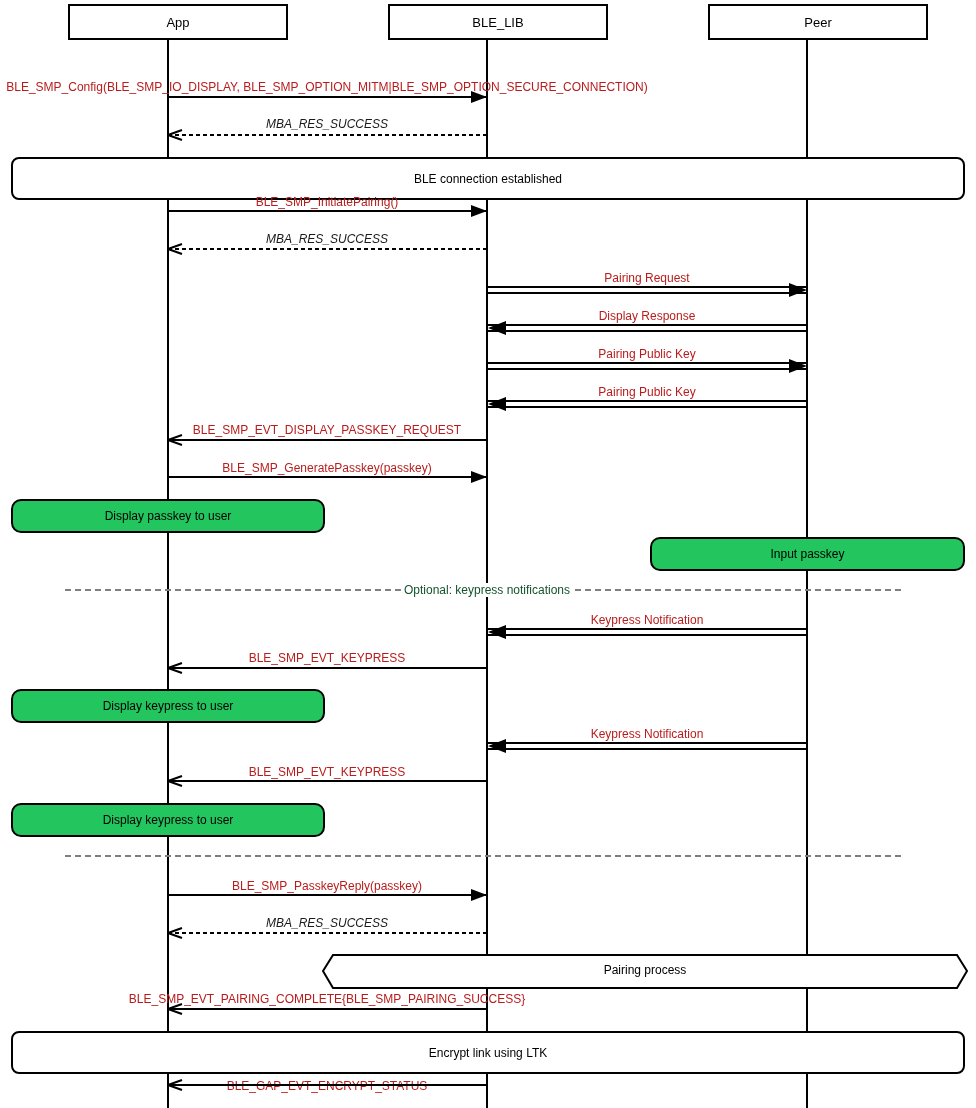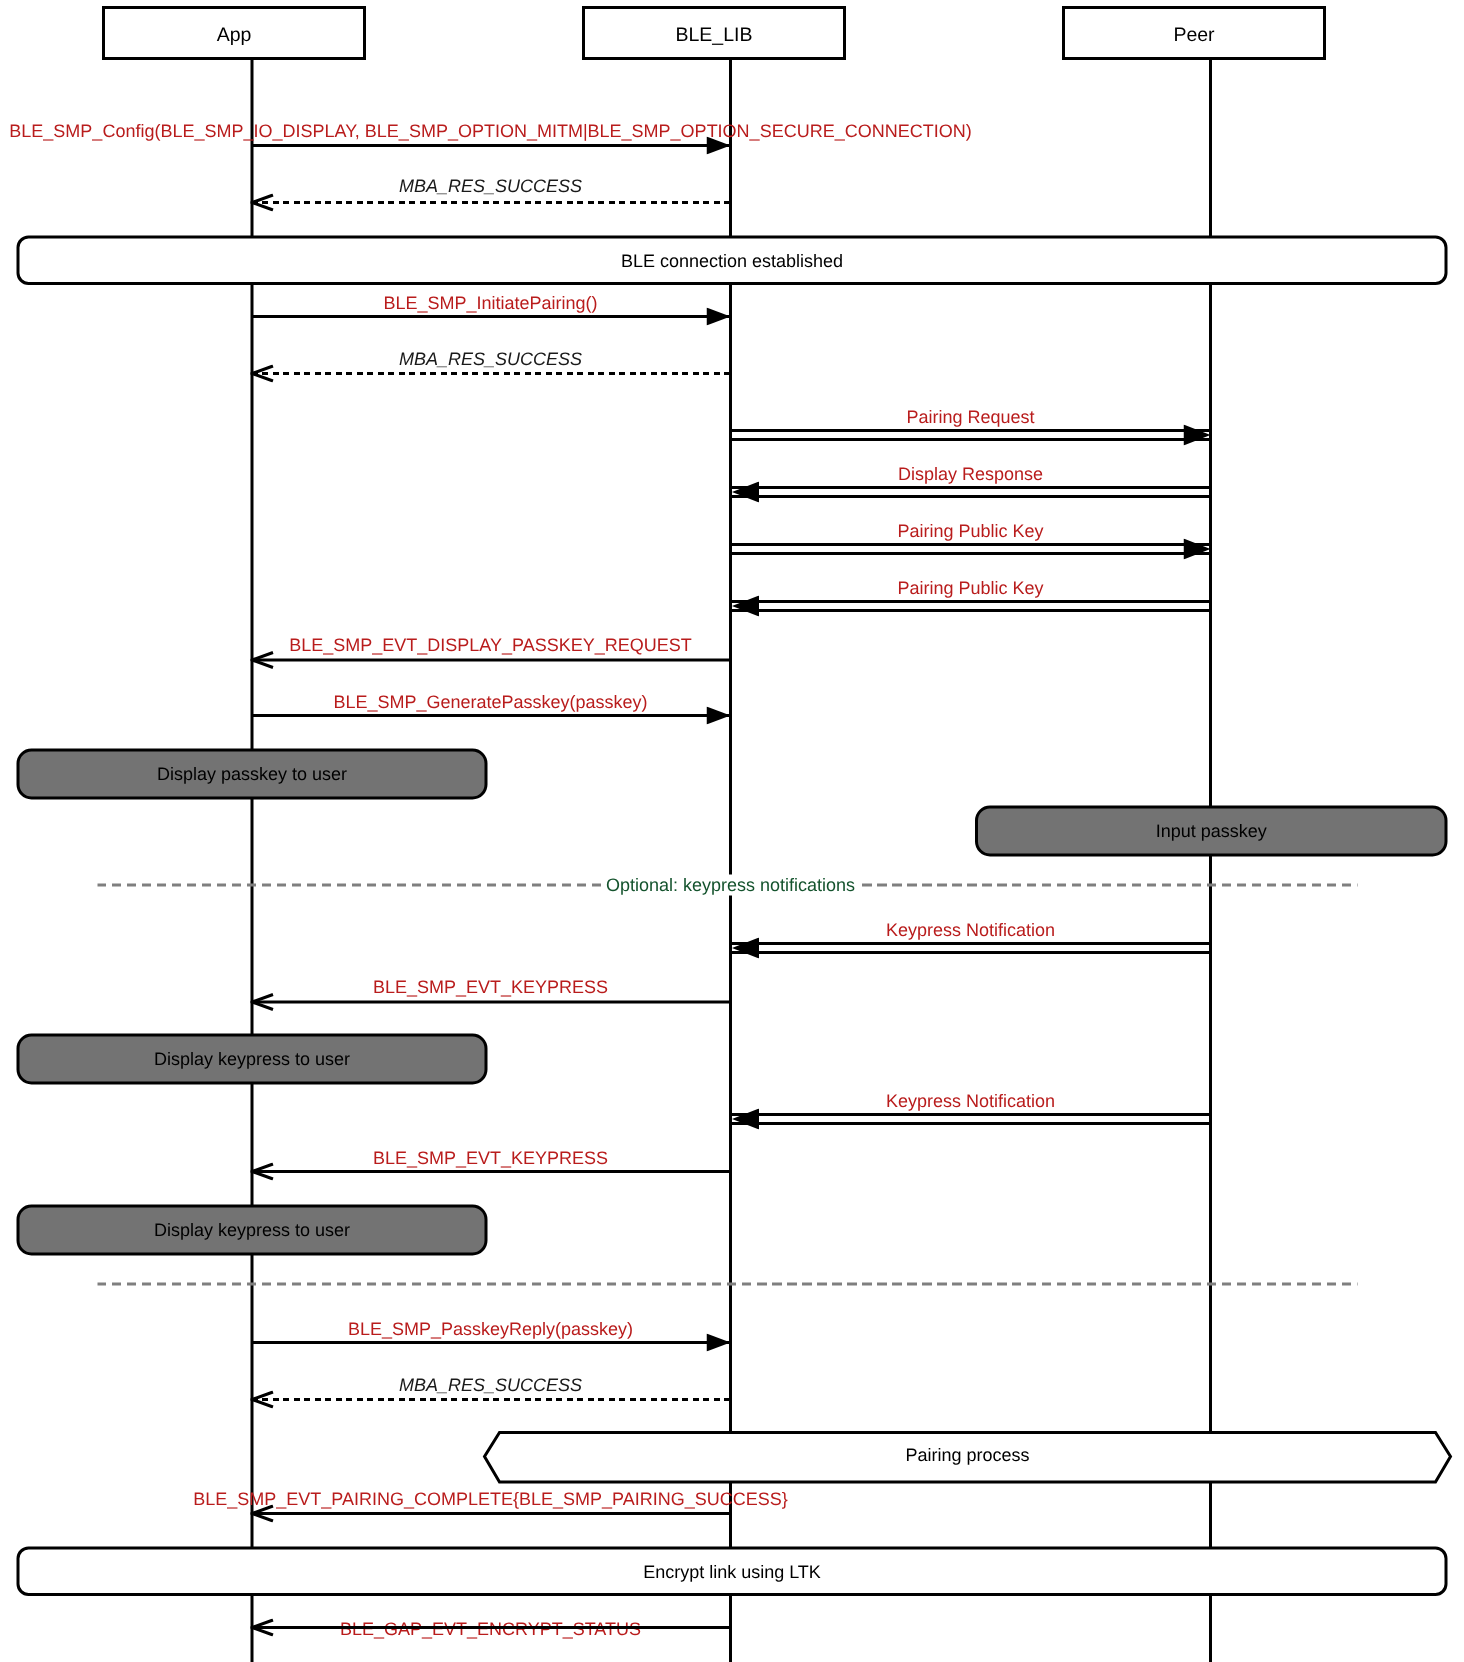"App" .actor { width: 176px -> 220px }
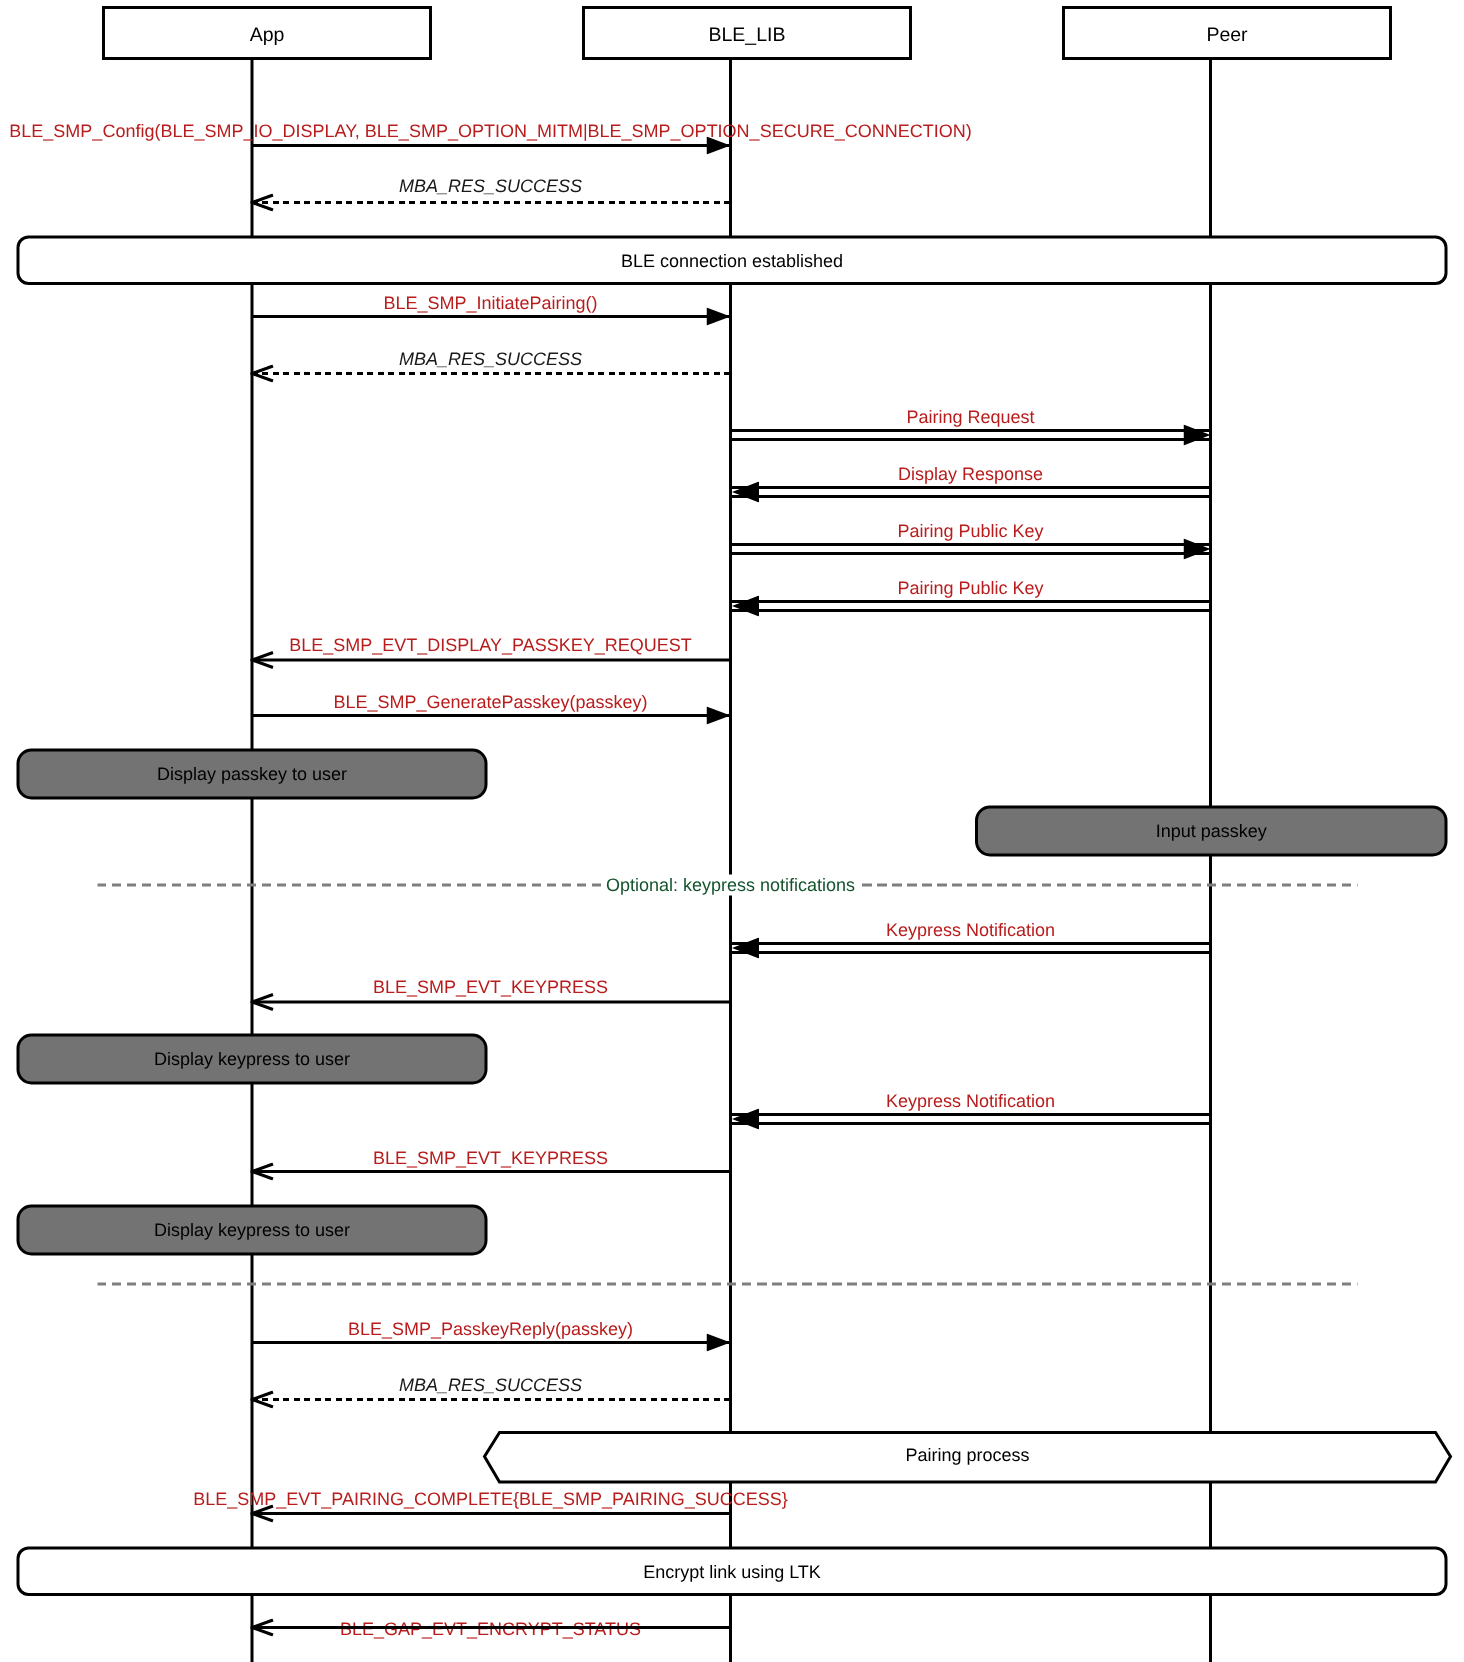"BLE connection established" .band { height: 33px -> 43px }
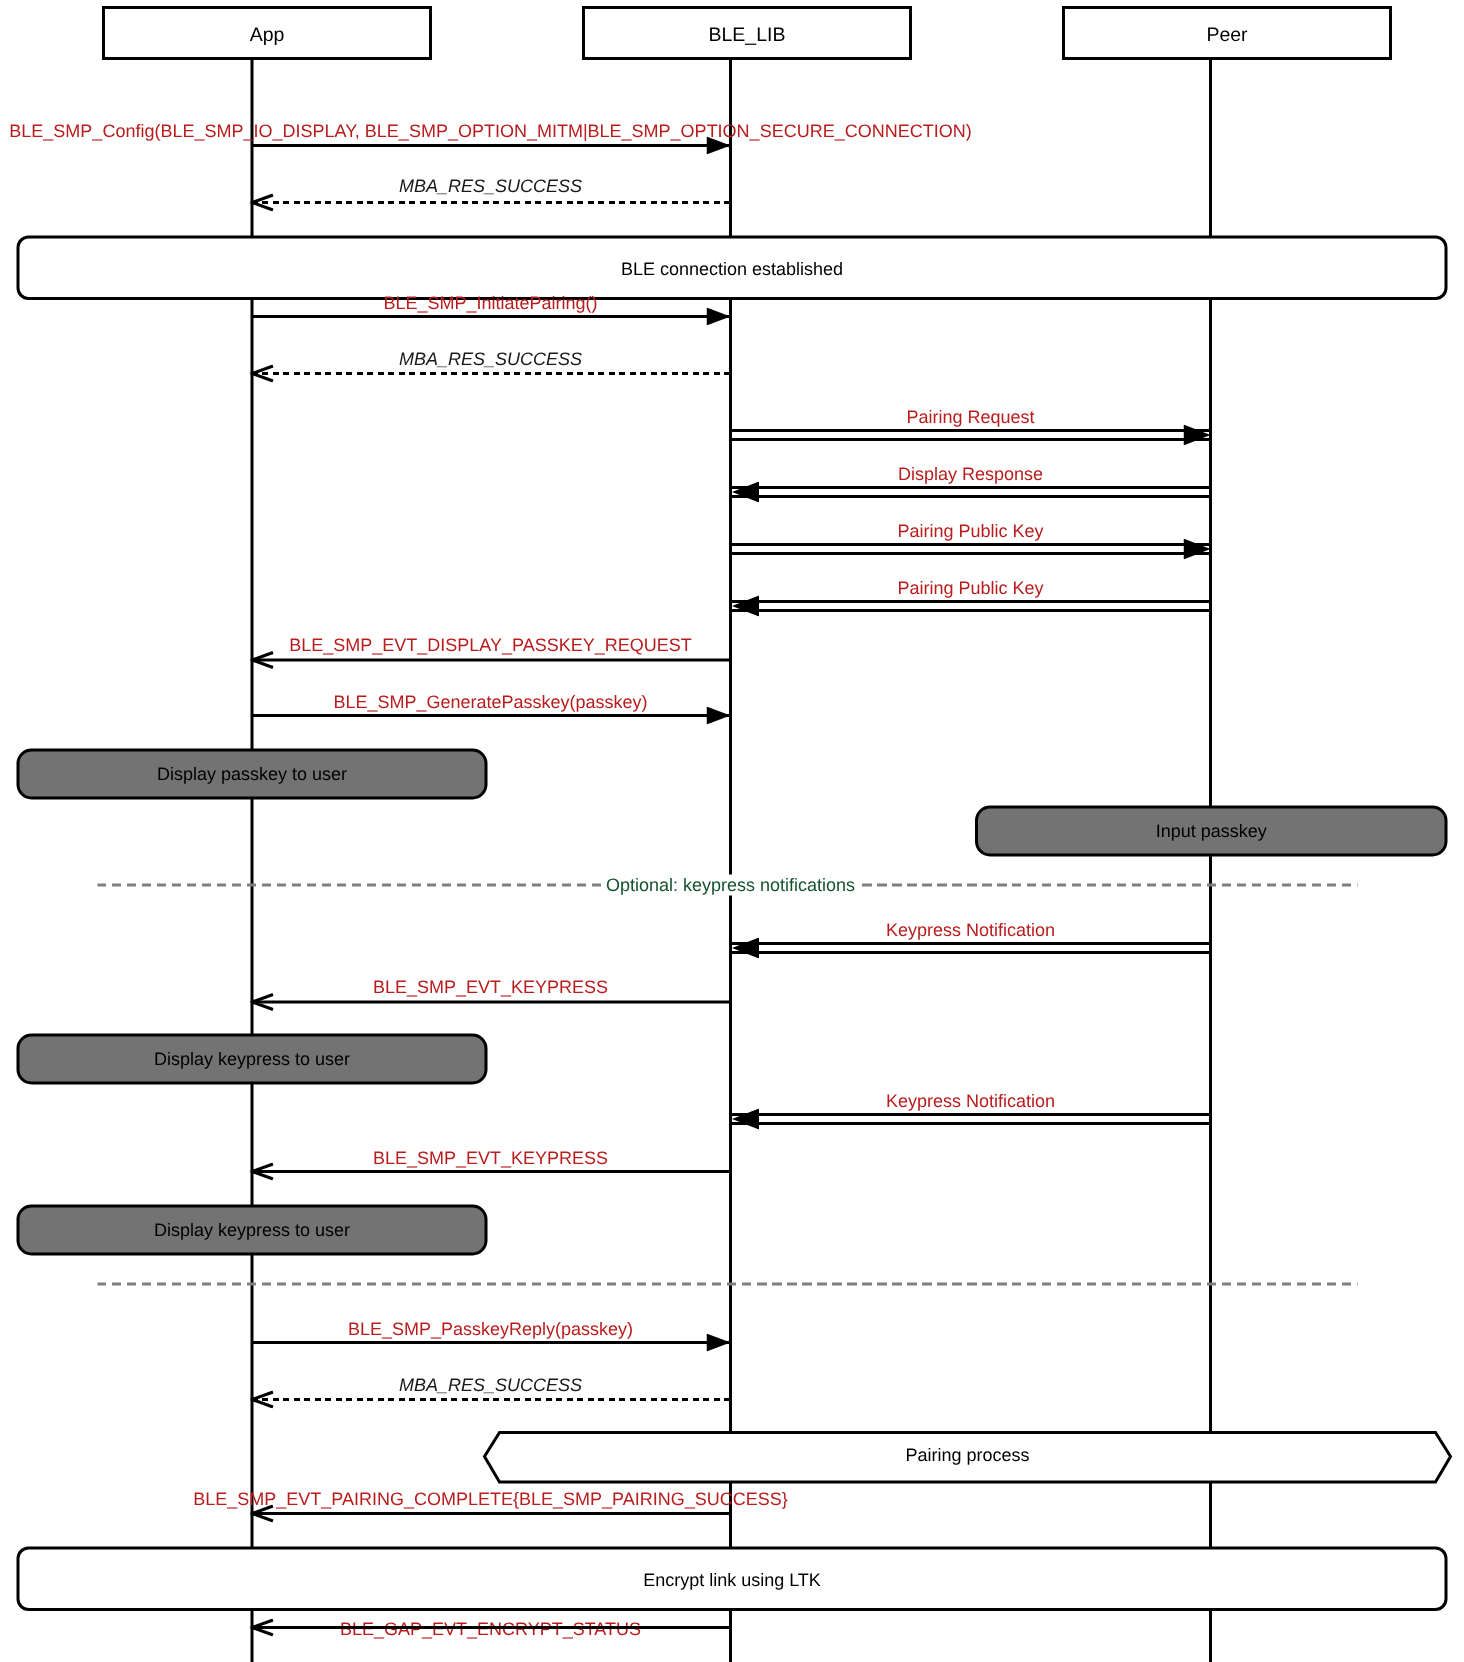"Display passkey to user" .note { background: #737373 -> #22c55e }
